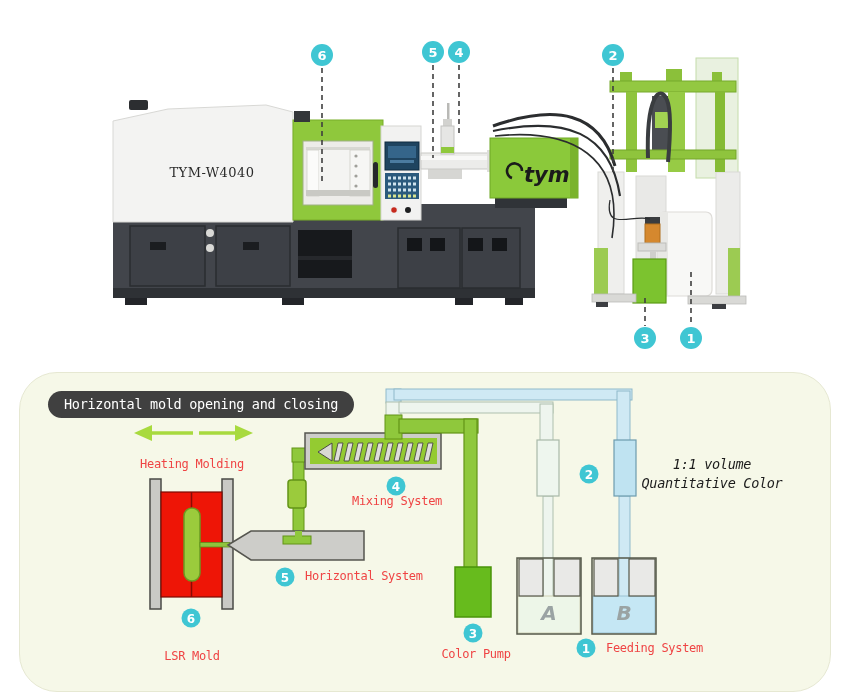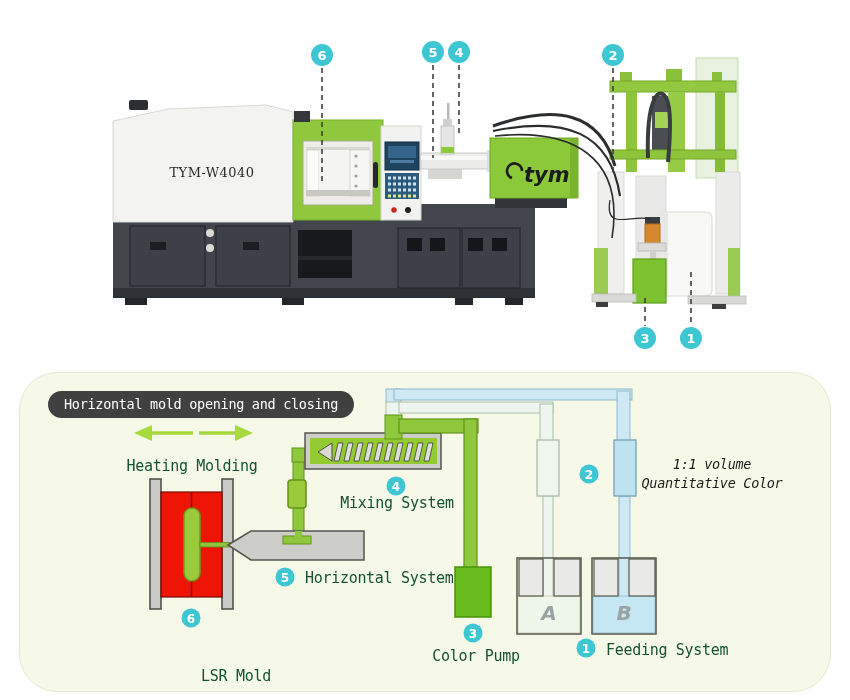"Heating Molding" .lbl { color: #14532d -> #ef4444; font-size: 15px -> 12px }
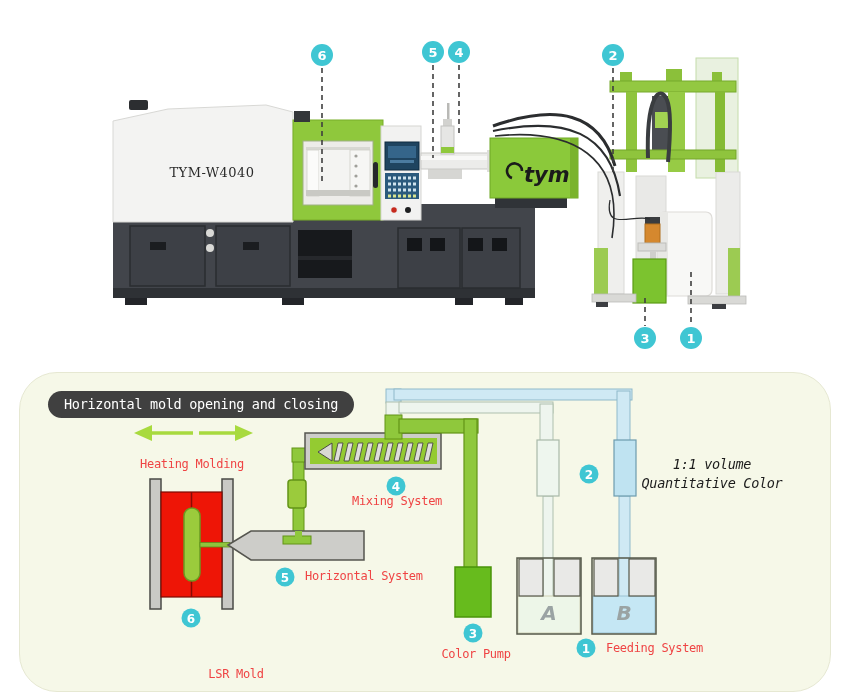"LSR Mold" div.lbl { margin-left: 44px -> none; top: 667px -> 649px }
